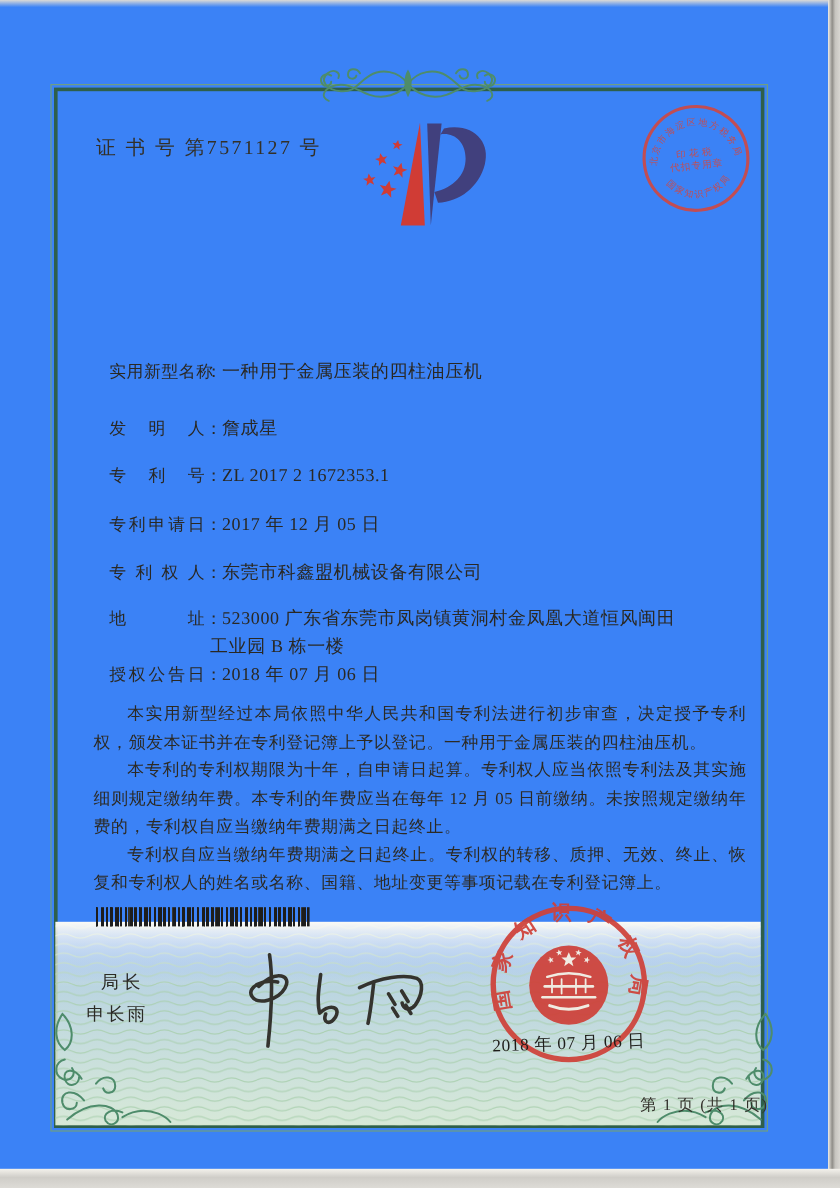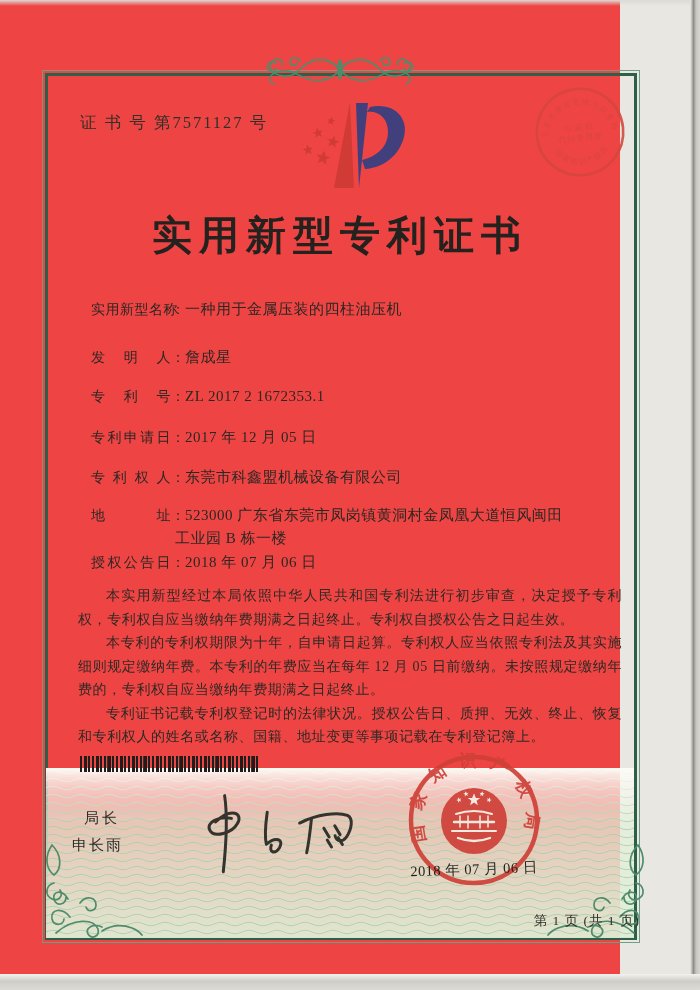"证 书 号 第7571127 号" .paper { background: #ef4444 -> #3b82f6; width: 620px -> 700px }
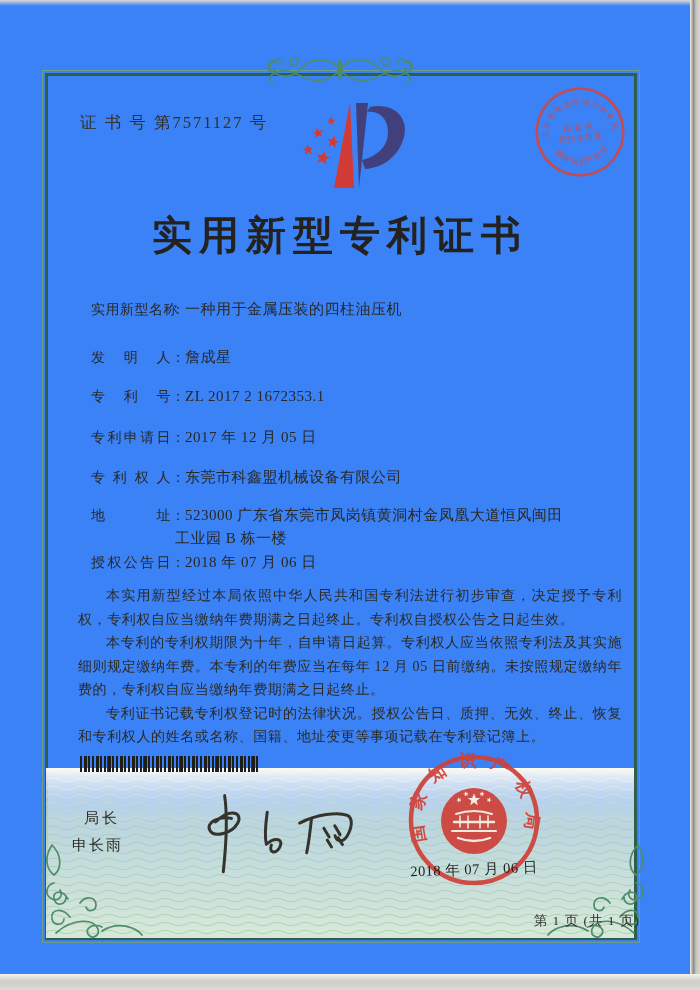"实用新型专利证书" div.title { html: <div>实用新型专利证书</div> -> none }
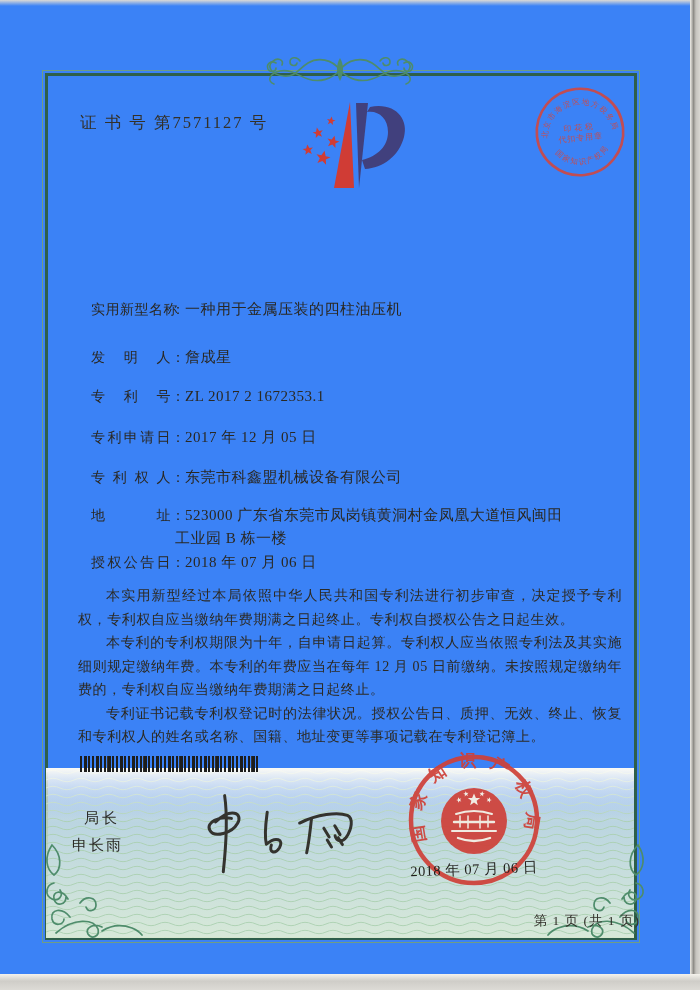"本实用新型经过本局依照中华人民共和国专利法进行初步审查，决定授予专利权，专利权自" p { text: 专利权自应当缴纳年费期满之日起终止。专利权自授权公告之日起生效 -> 颁发本证书并在专利登记簿上予以登记。一种用于金属压装的四柱油压机 }
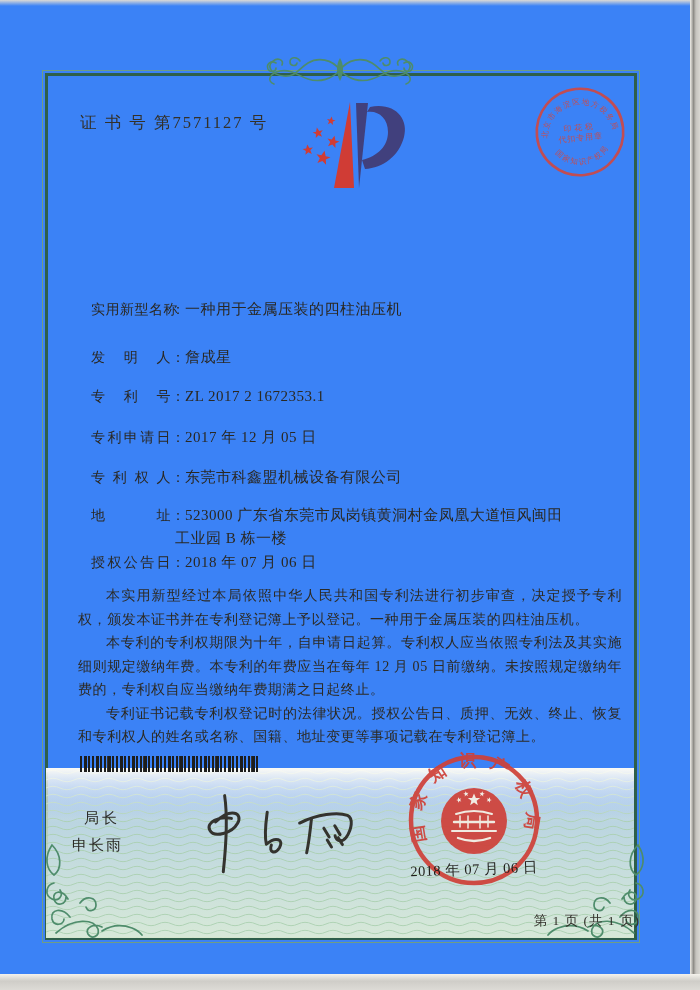"专利证书记载专利权登记时的法律状况。授权公告日、质押、无效、终止、恢复和专利权人" p { text: 证书记载专利权登记时的法律状况。授权公告日 -> 权自应当缴纳年费期满之日起终止。专利权的转移 }
